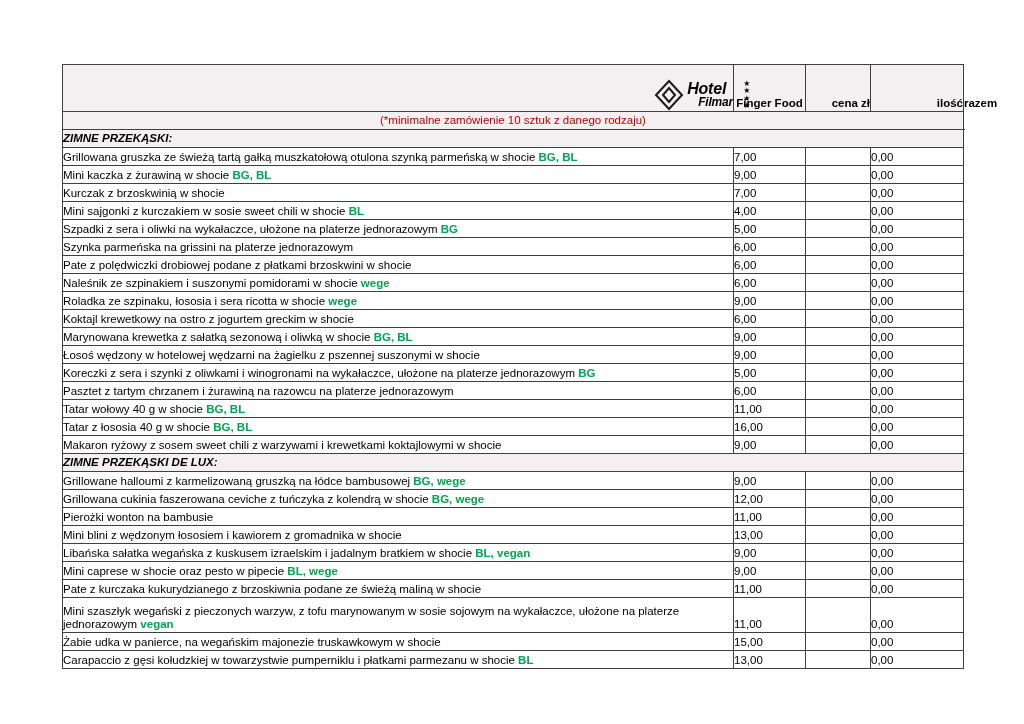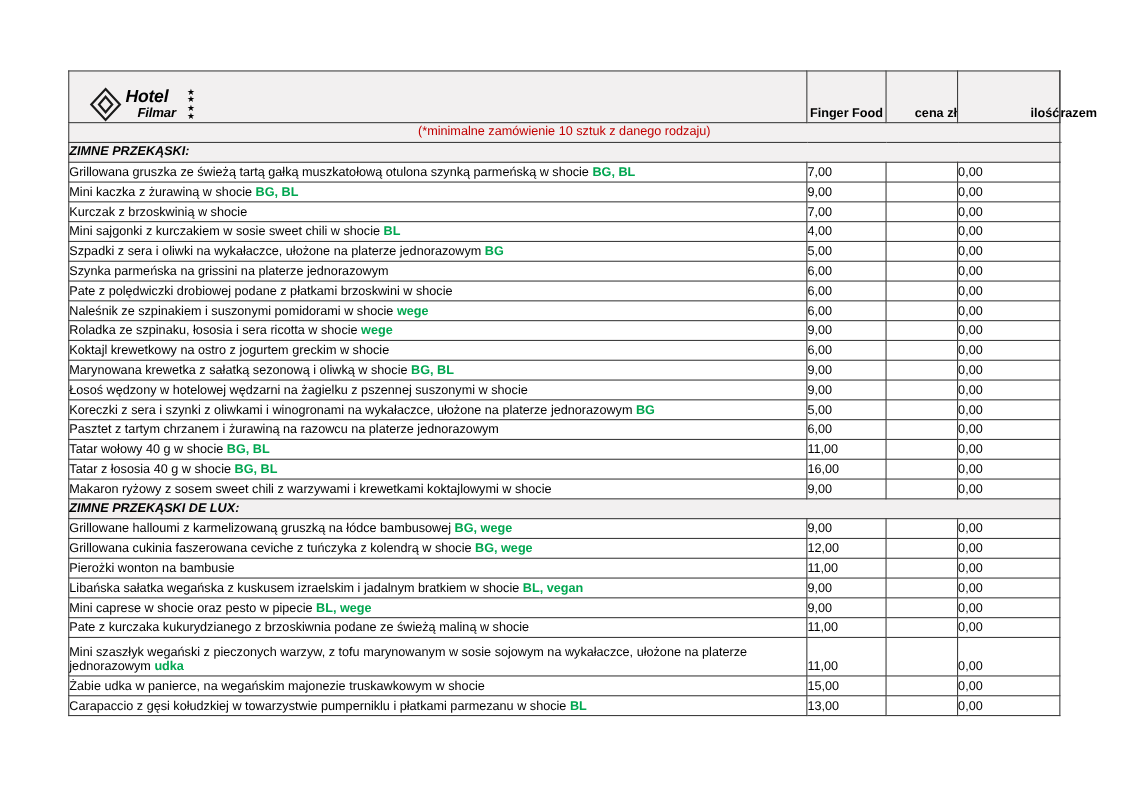"Hotel" .logo-wrap { justify-content: none -> flex-end }
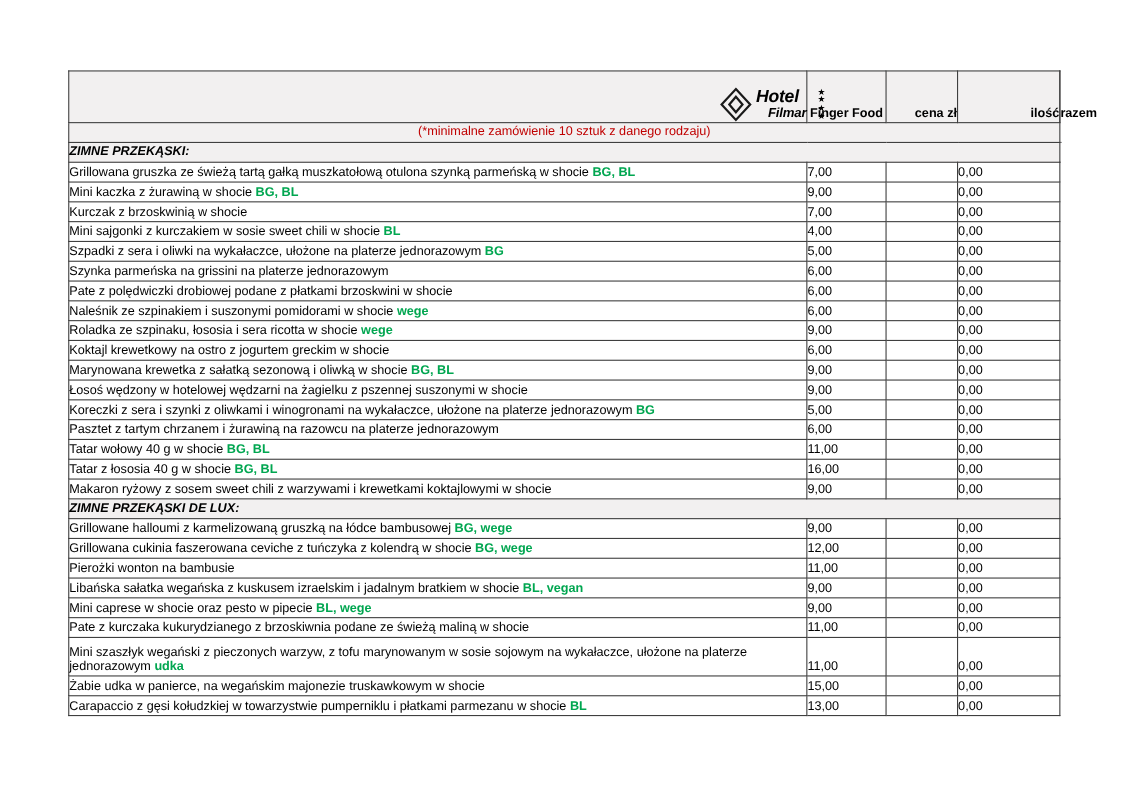"Mini blini z wędzonym łososiem" tr.item { html: none -> <tr> <td>Mini blini z wędzonym łososiem i kawiorem z gromadnika w shocie</td> <td>13,00</td> <td></td> <td>0,00</td> </tr> }
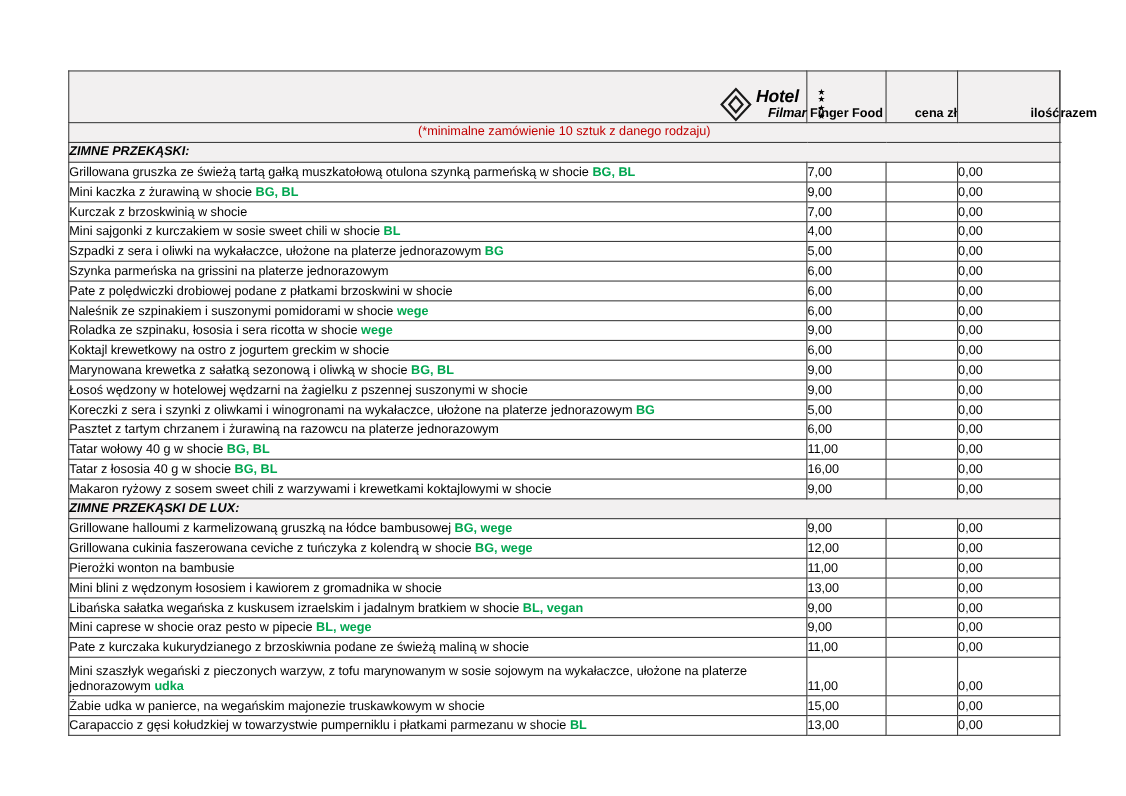"udka" span.tag { text: udka -> vegan }
